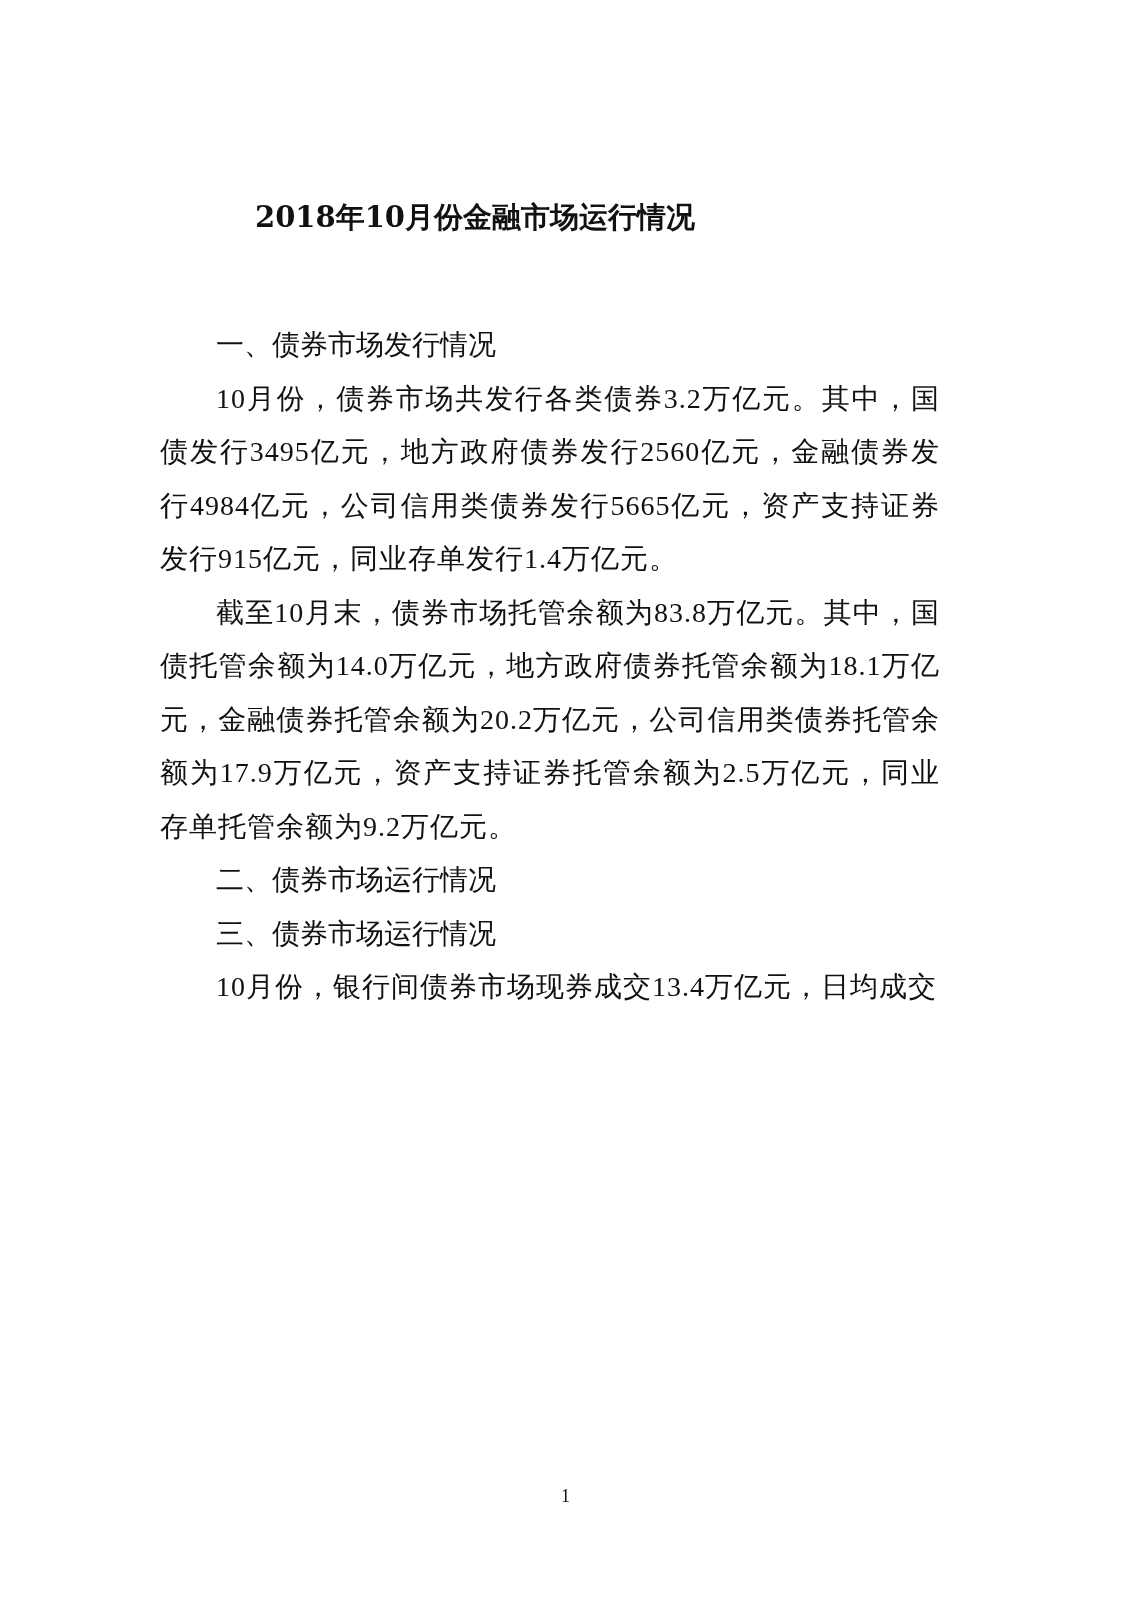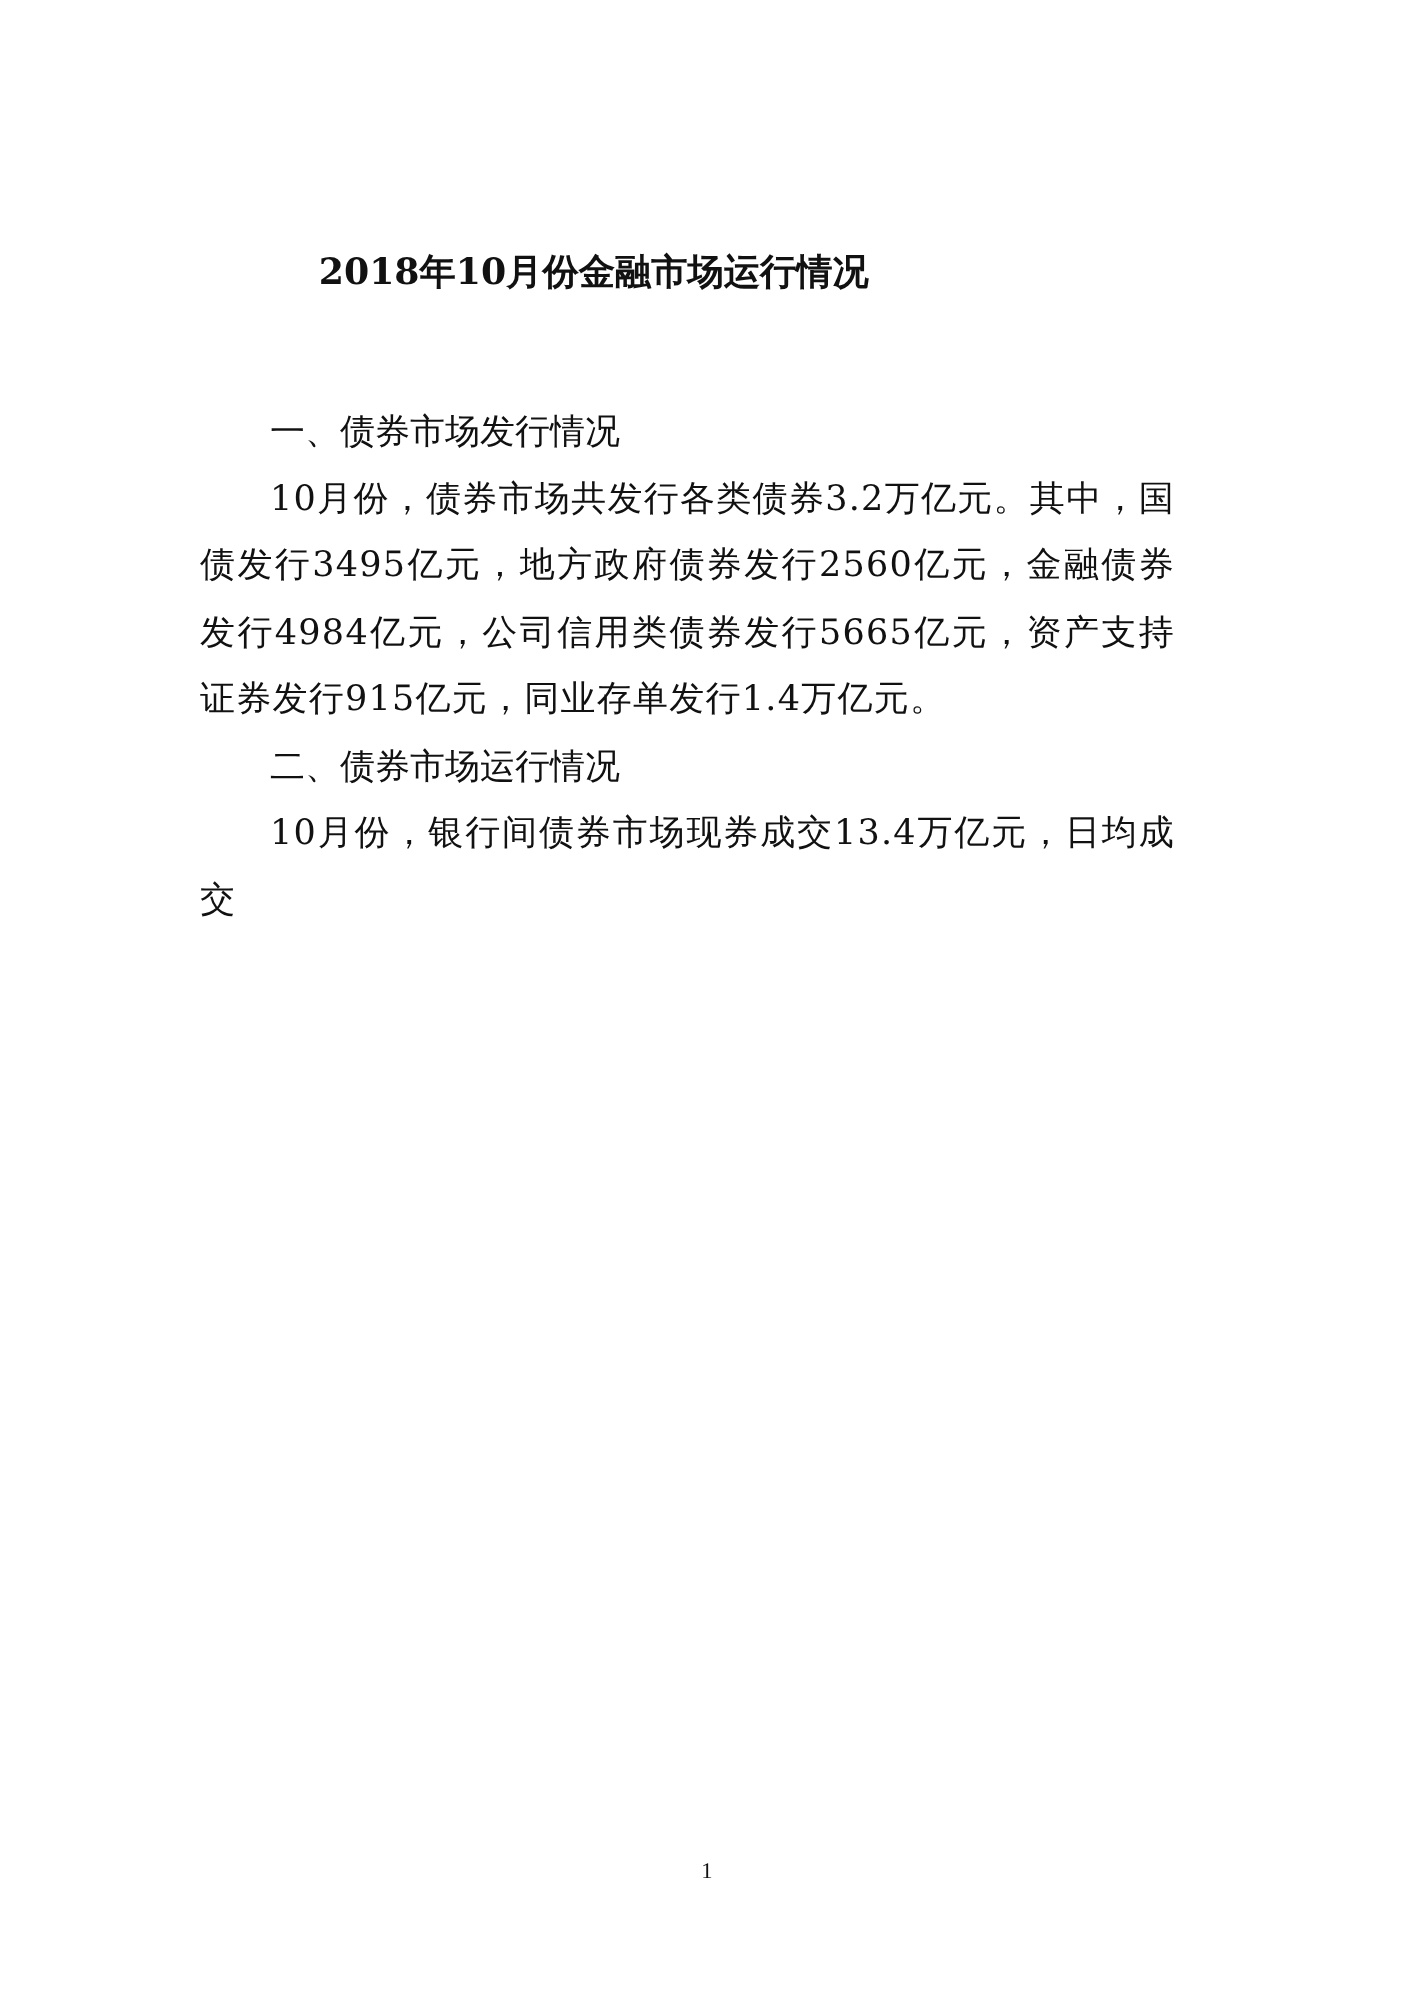"10月份，债券市场共发行各类债券3.2万亿元。其中，国债发行3495亿元，地方政" .para { font-family: none -> Liberation Serif, serif }
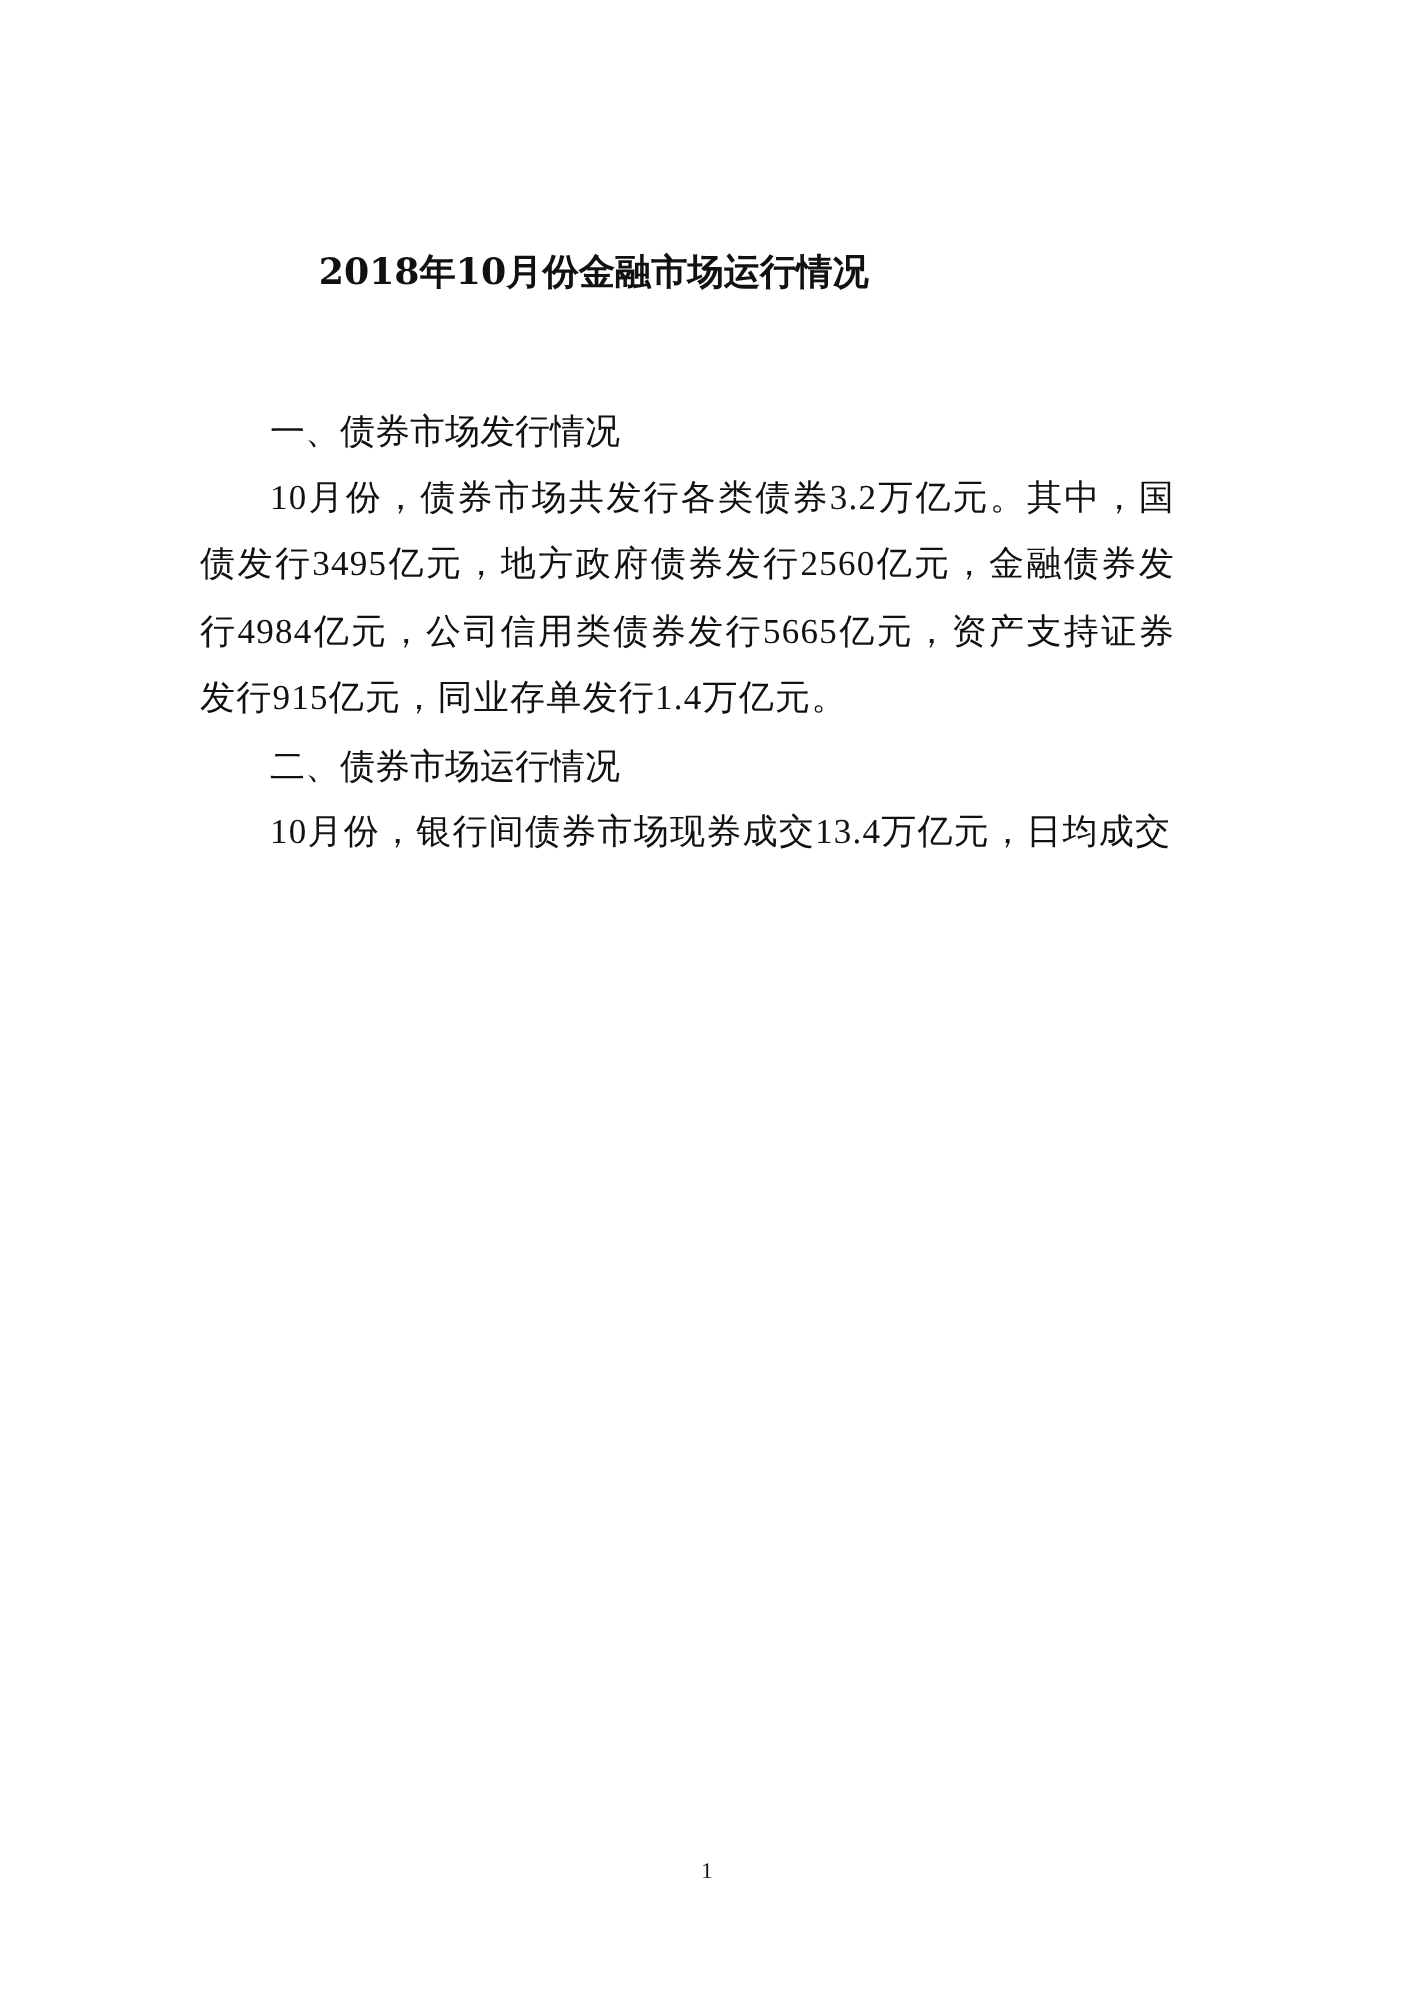"截至10月末，债券市场托管余额为83.8万亿元。其中，国债托管余额为14.0万亿" p.para { html: none -> <p>截至10月末，债券市场托管余额为83.8万亿元。其中，国债托管余额为14.0万亿元，地方政府债券托管余额为18.1万亿元，金融债券托管余额为20.2万亿元，公司信用类债券托管余额为17.9万亿元，资产支持证券托管余额为2.5万亿元，同业存单托管余额为9.2万亿元。</p> }
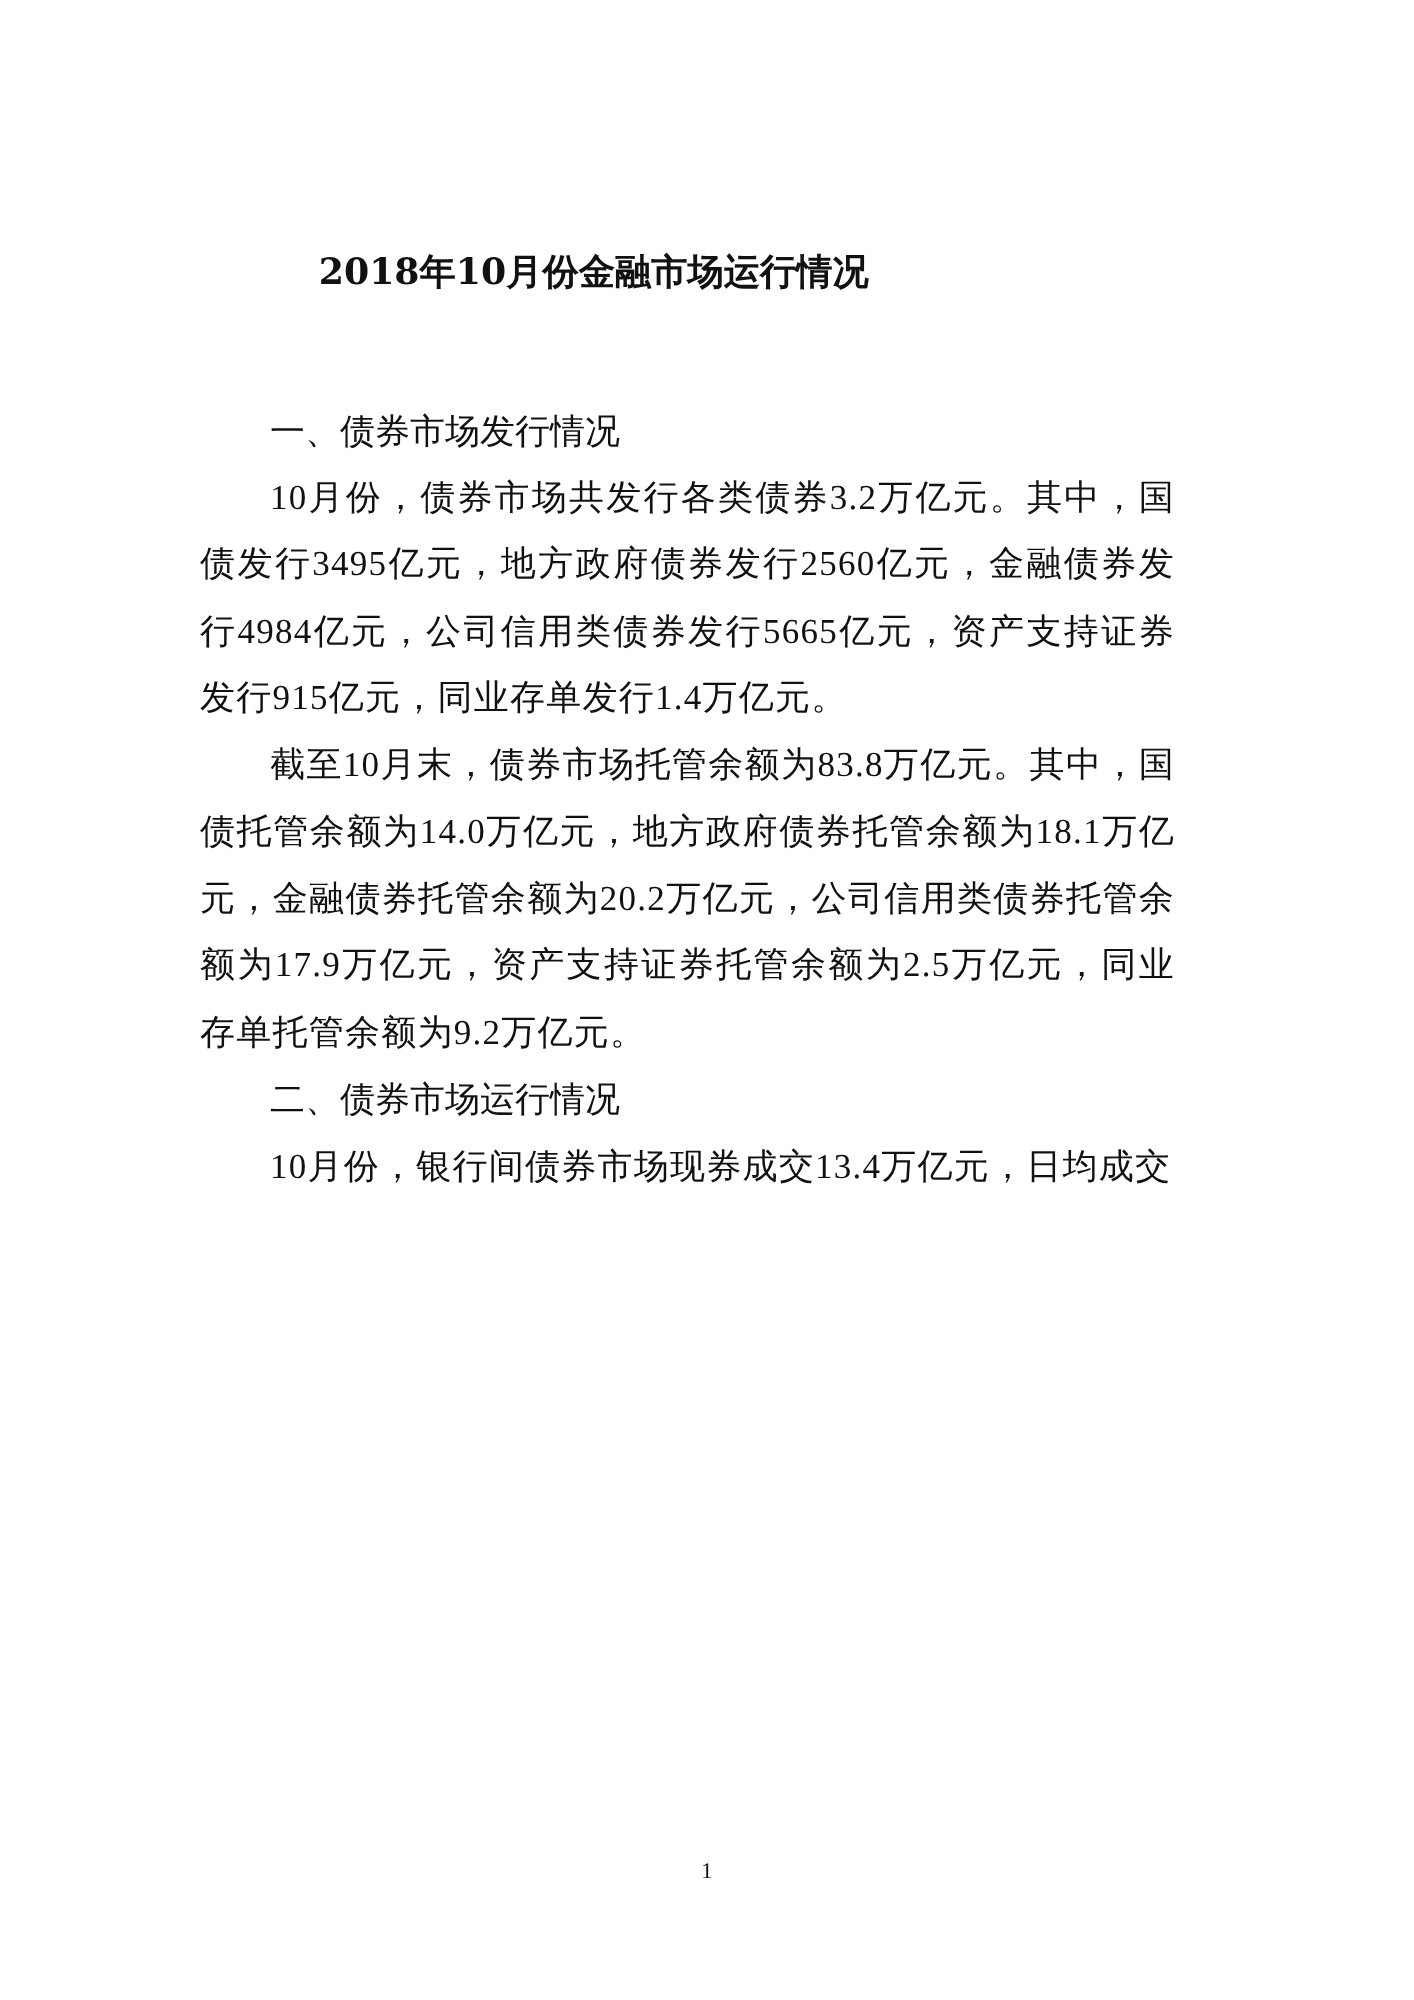"三、债券市场运行情况" p.heading { html: none -> <p>三、债券市场运行情况</p> }
